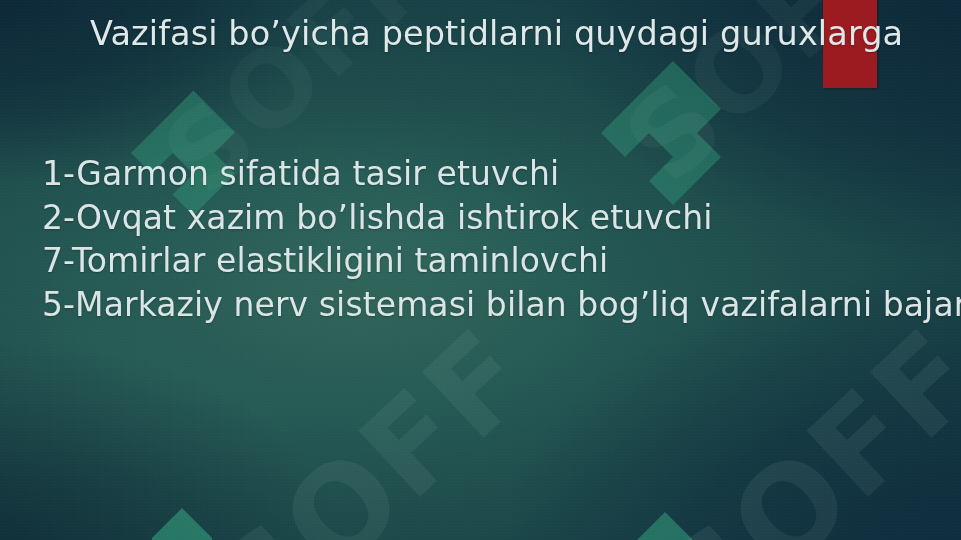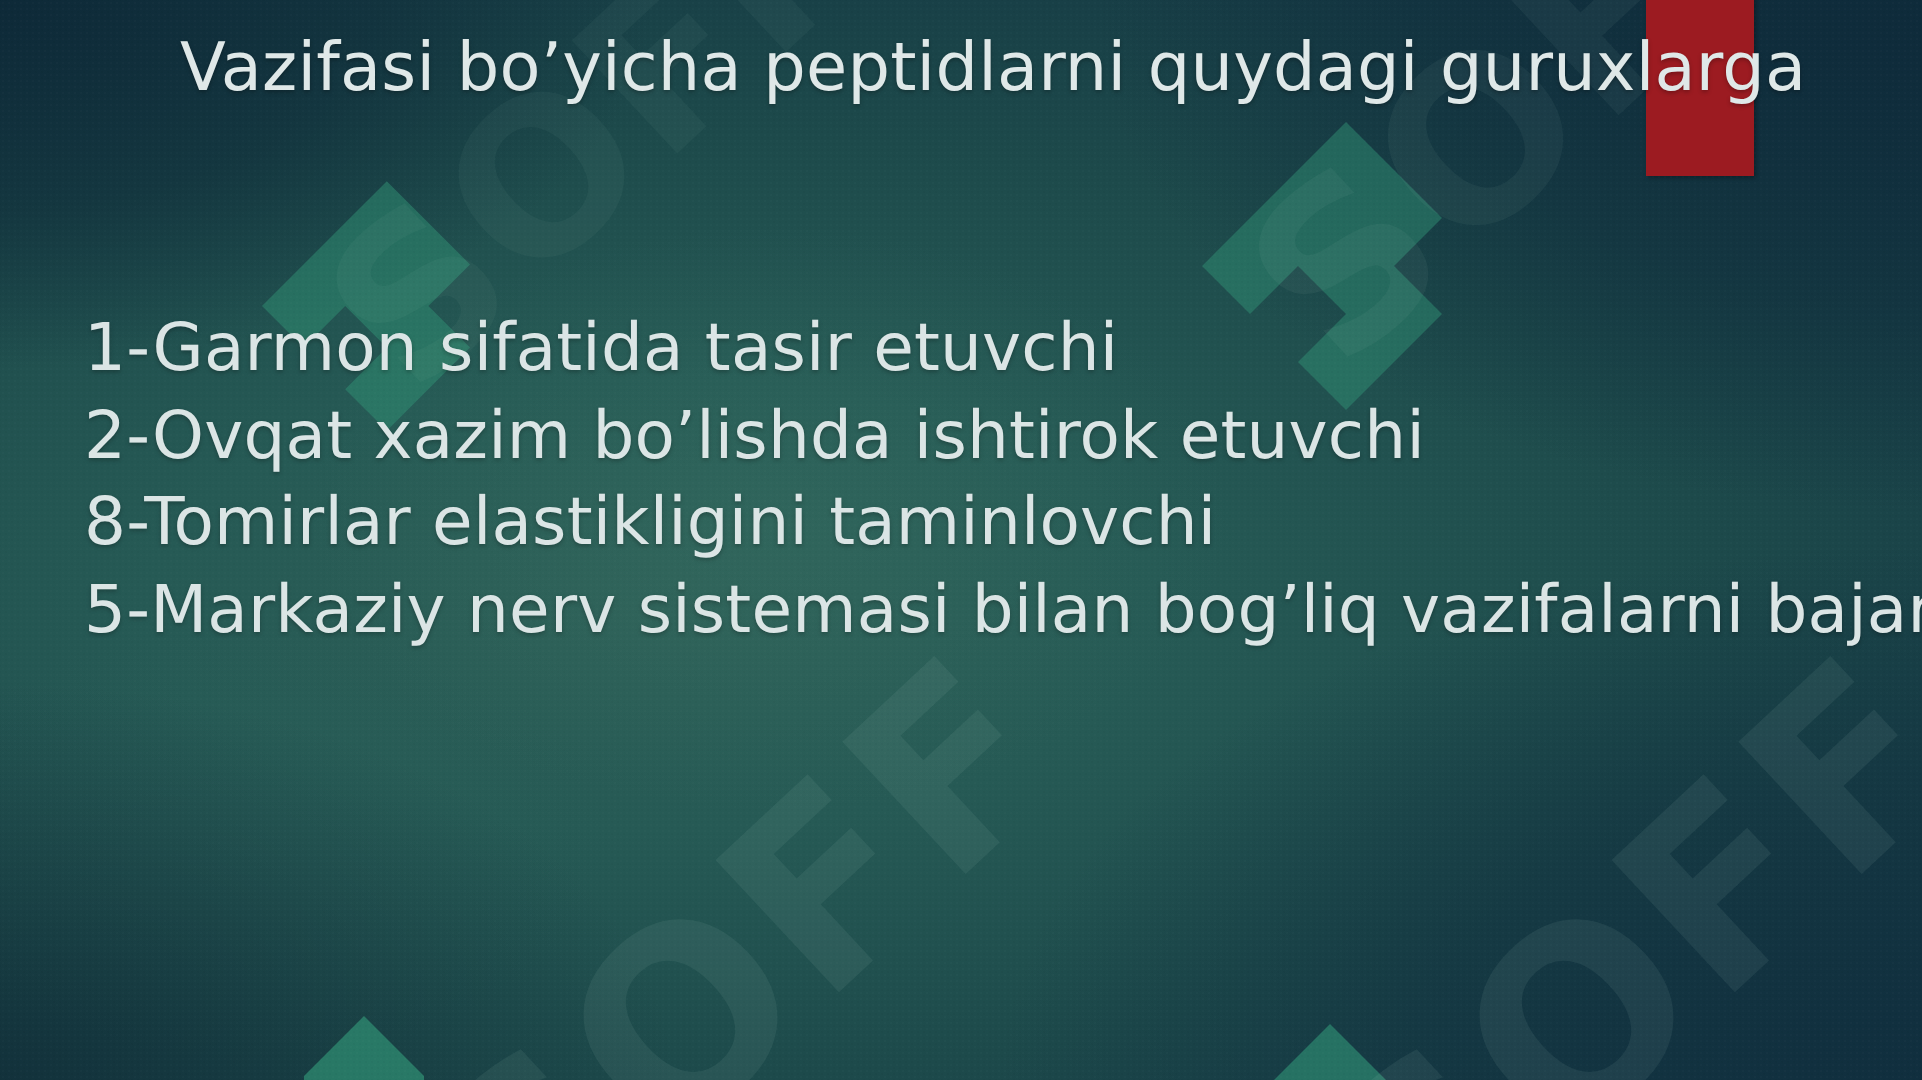"8-Tomirlar elastikligini taminlovchi" div.body-line { text: 8-Tomirlar -> 7-Tomirlar }
